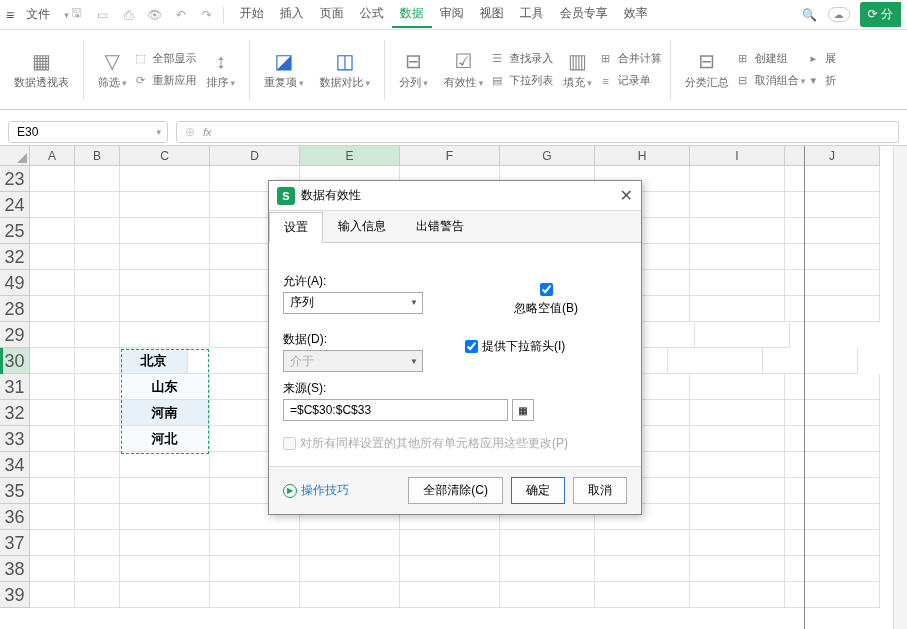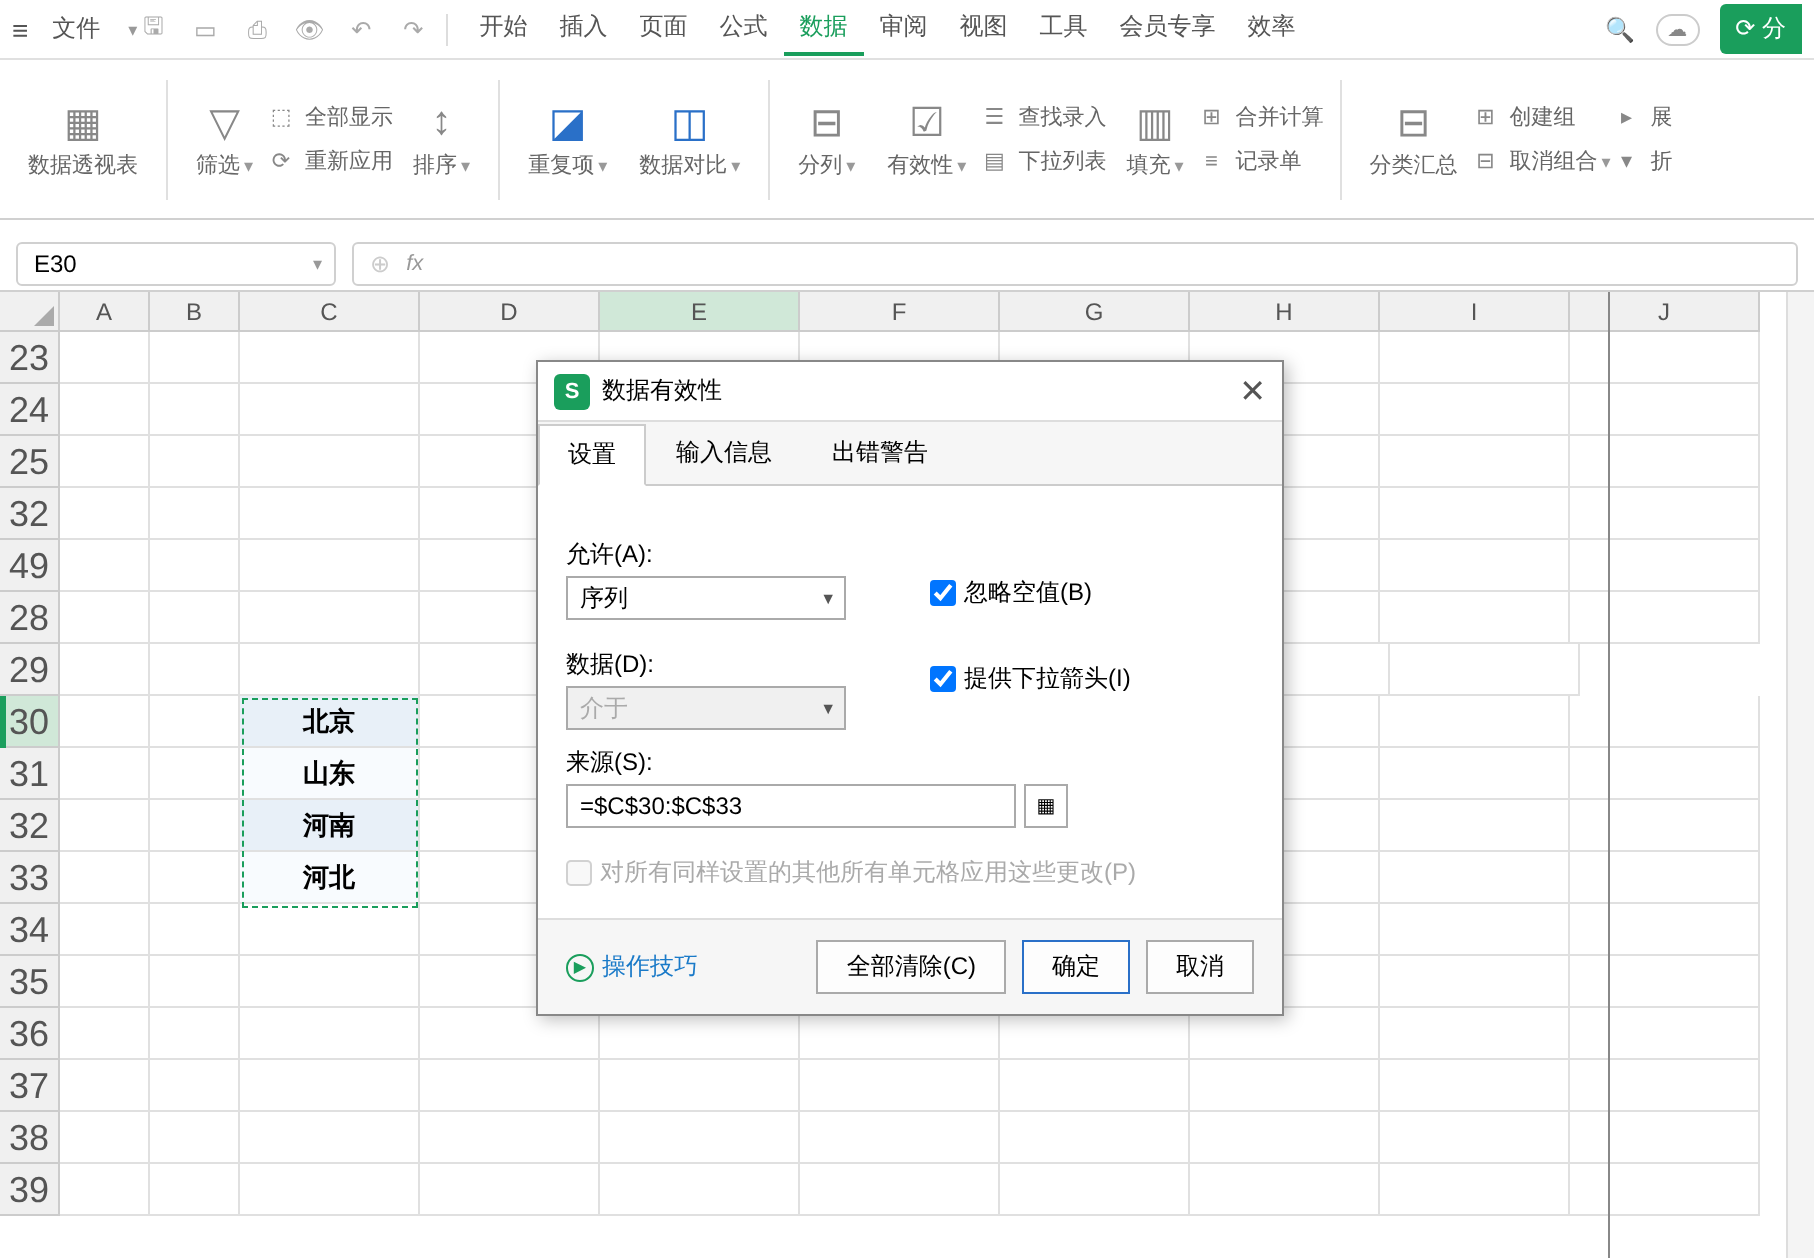"忽略空值(B)" div.checkbox-row { flex-direction: none -> column }
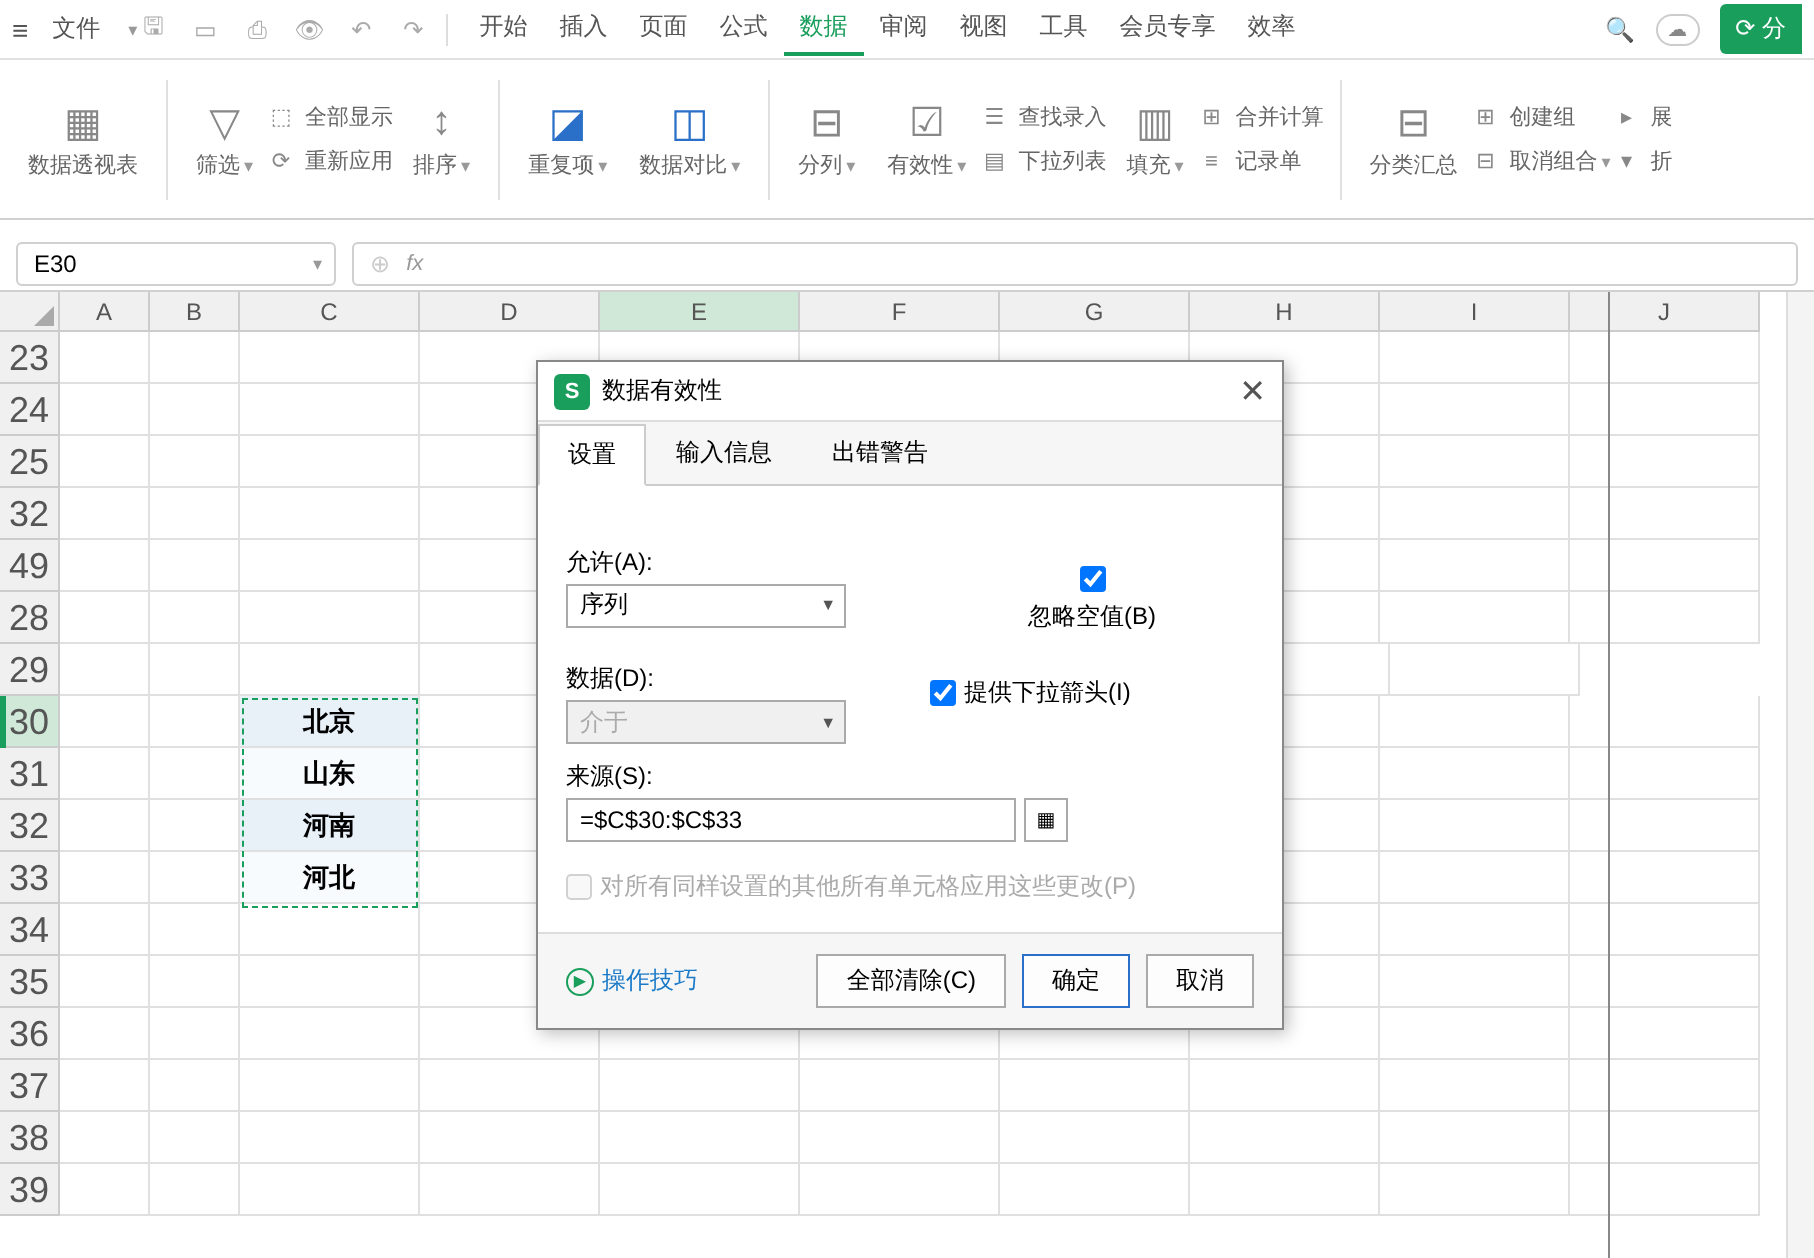"北京" div.cell { width: 90px -> 68px }
